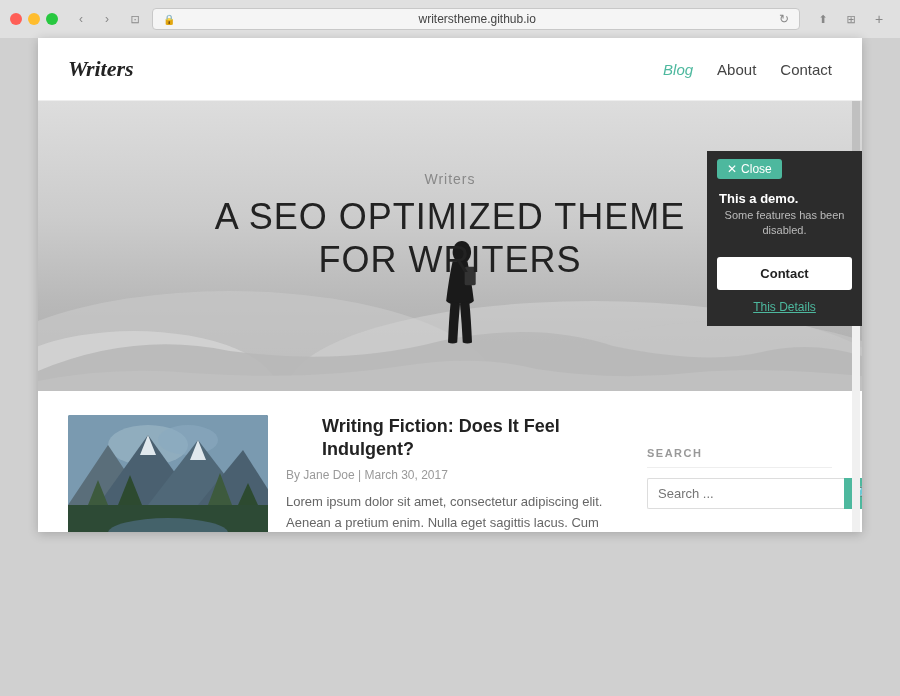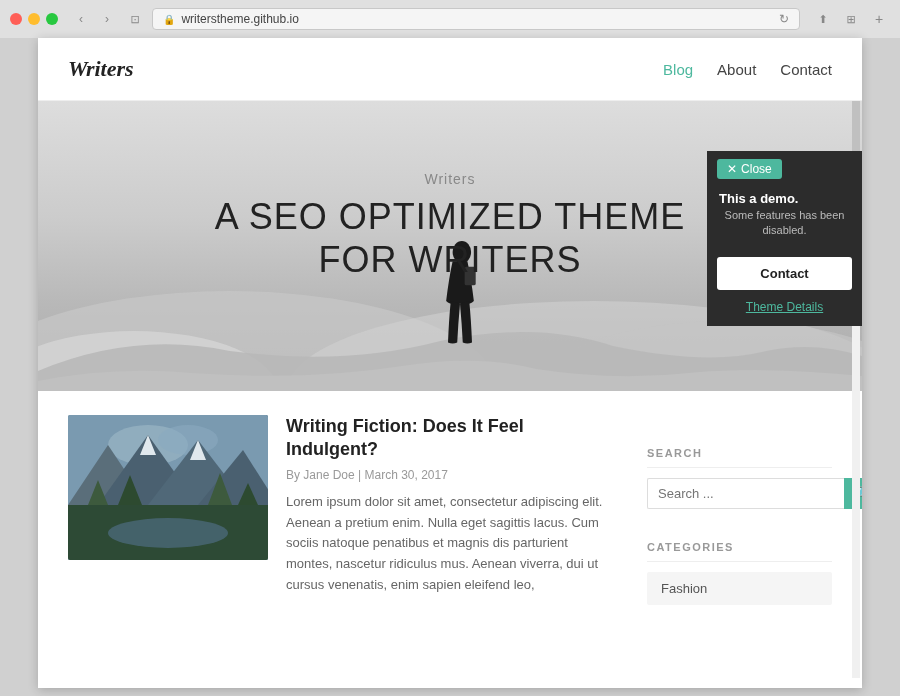"writerstheme.github.io" .address-text { text-align: none -> center }
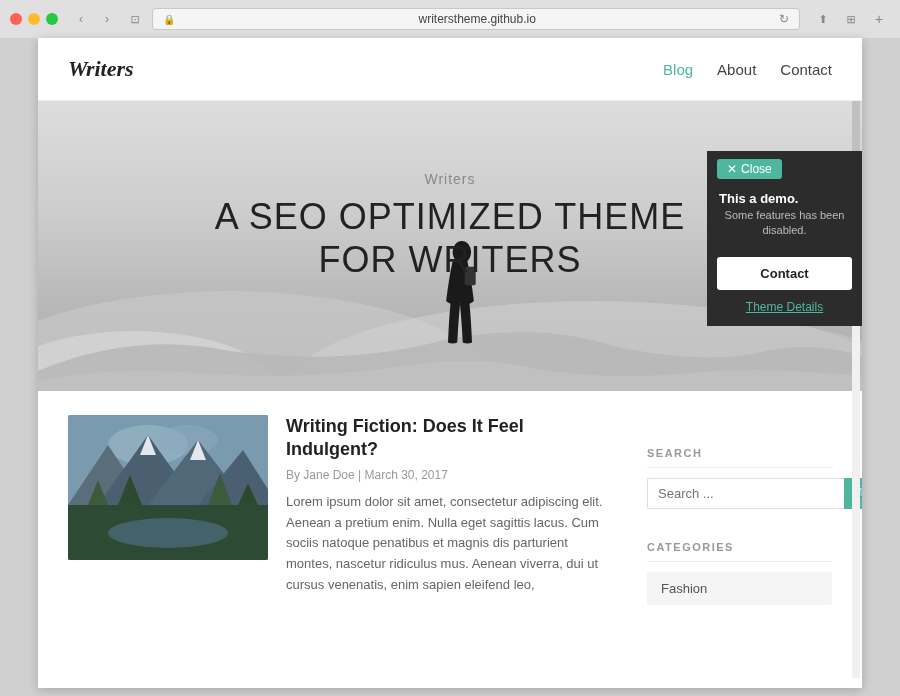"Writers" .website { height: 650px -> 494px }
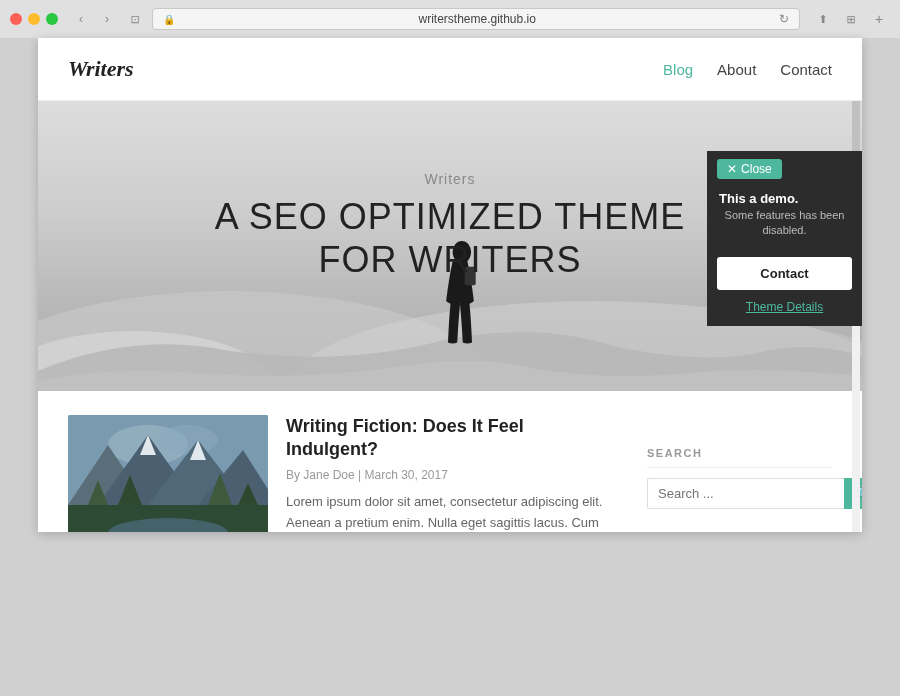"Blog" .nav-link.active { font-style: none -> italic }
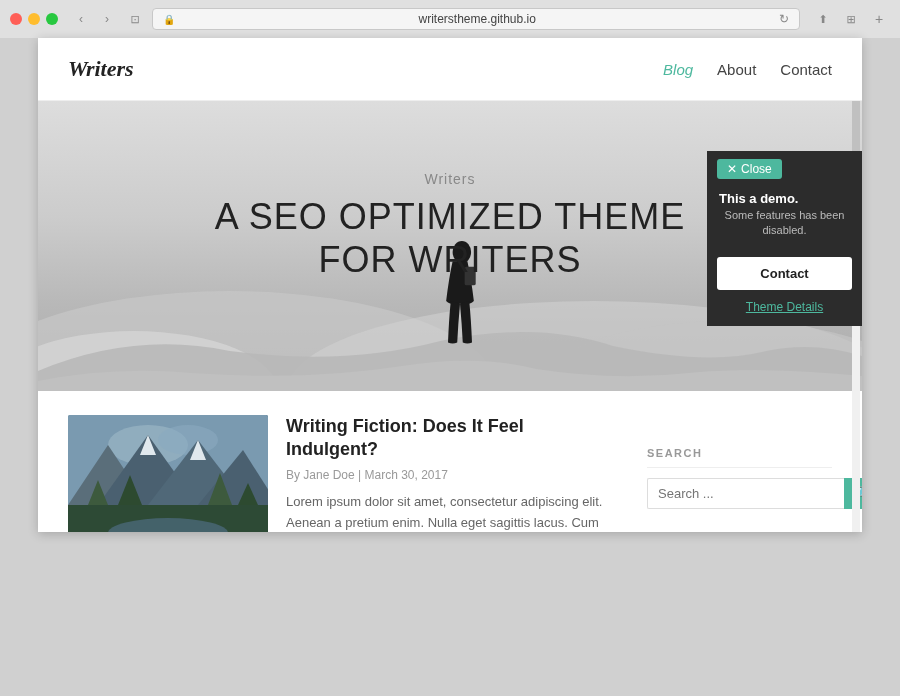"Theme Details" a.popup-theme-link { text: Theme -> This }
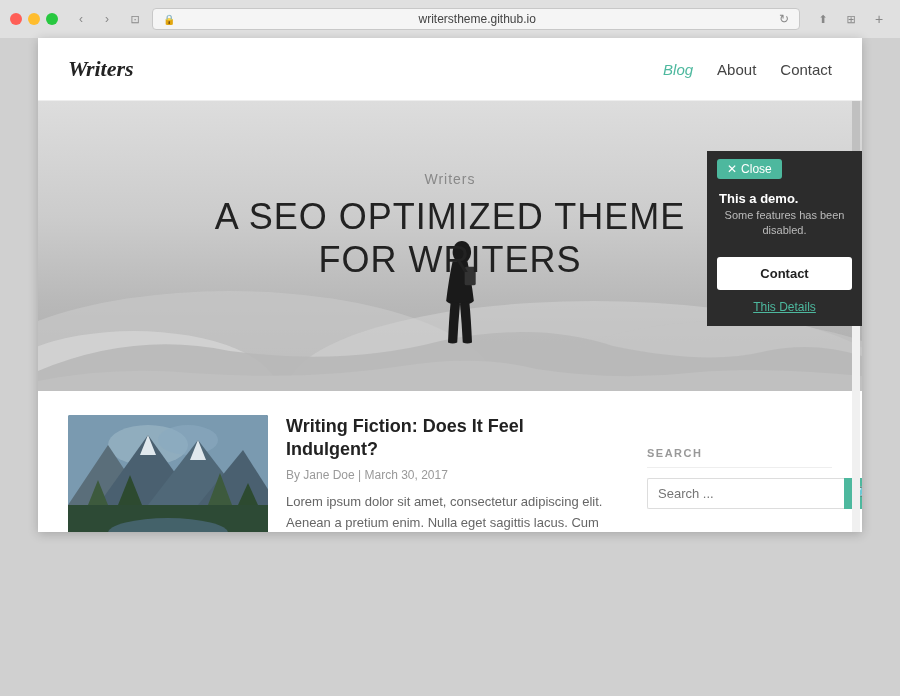"Writing Fiction: Does It Feel" .post-title { margin-left: none -> 36px }
